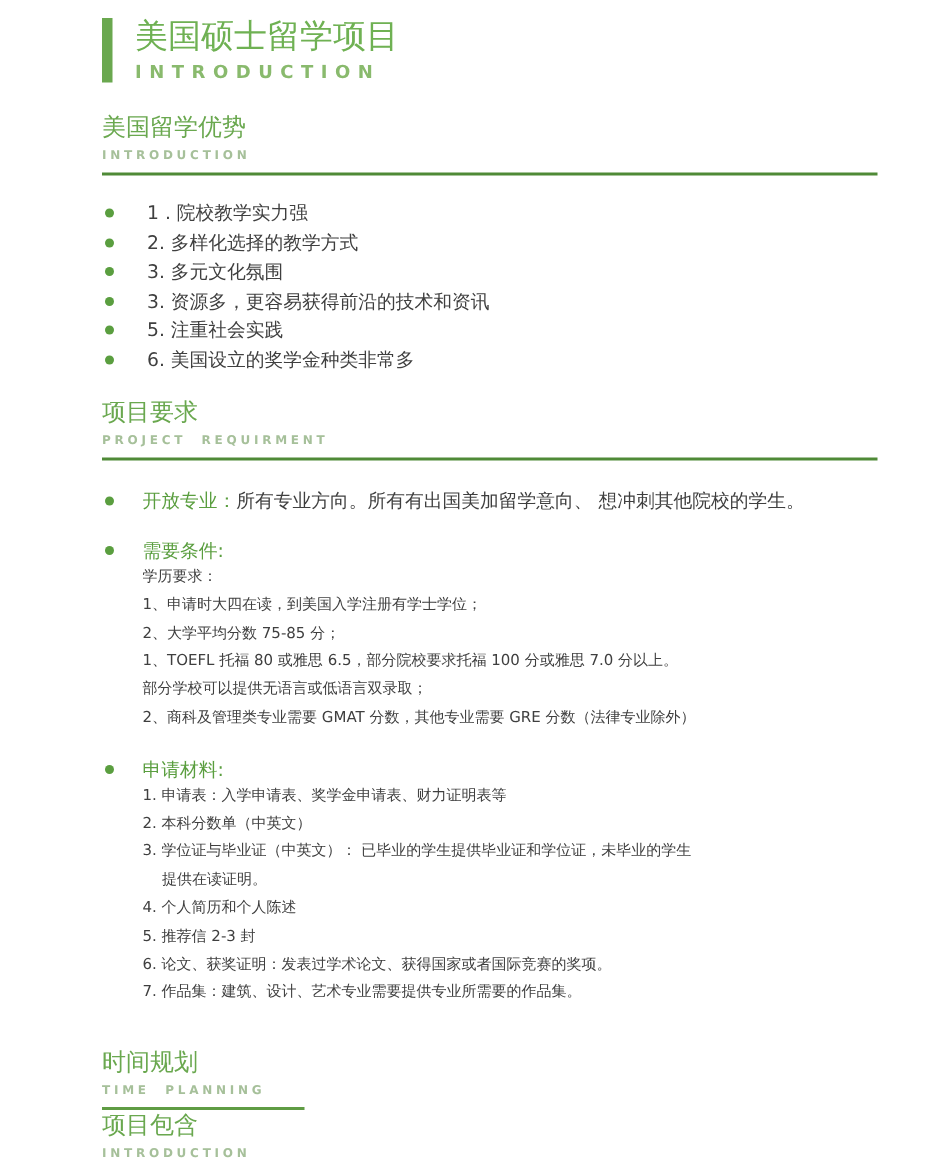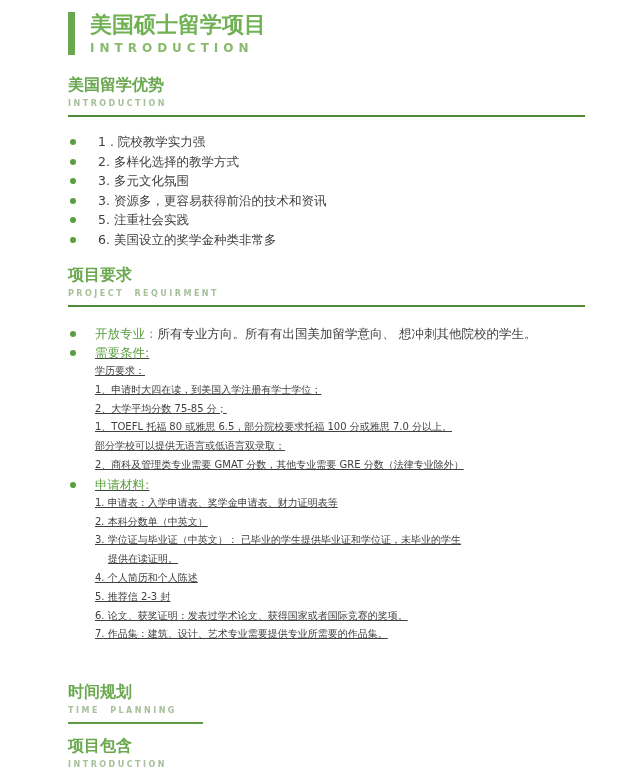"美国硕士留学项目" .mh-title { font-weight: bold -> normal }
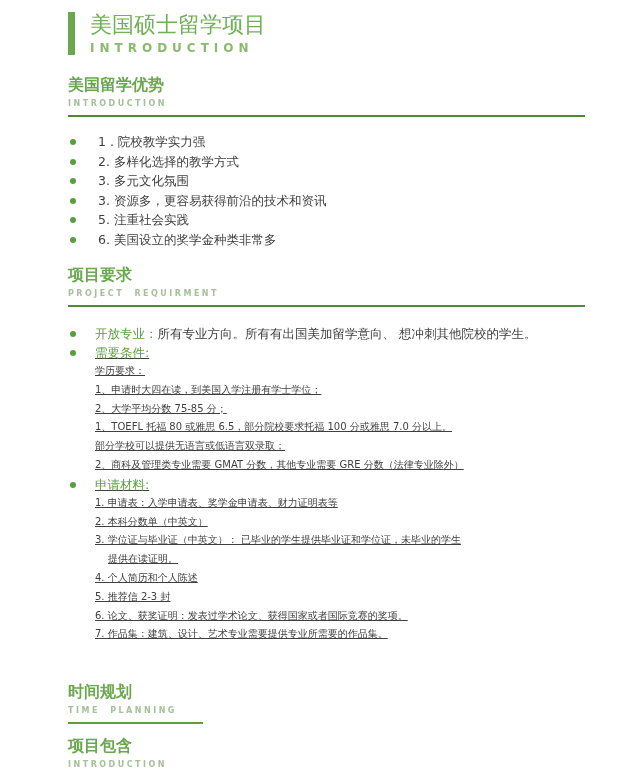"美国留学优势" .sec-title { font-weight: bold -> normal; margin-top: 12px -> none }
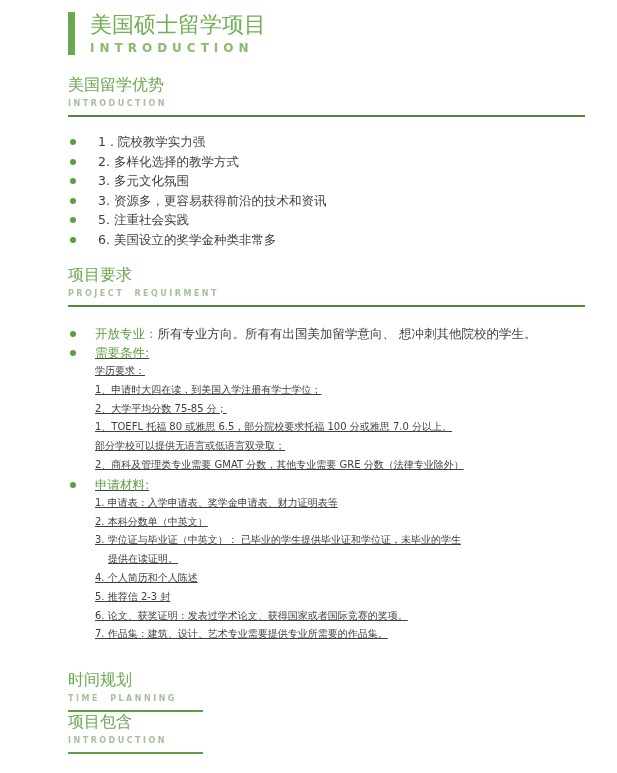"需要条件:" .row-block { margin-top: 0 -> 14px; text-decoration: underline -> none }
